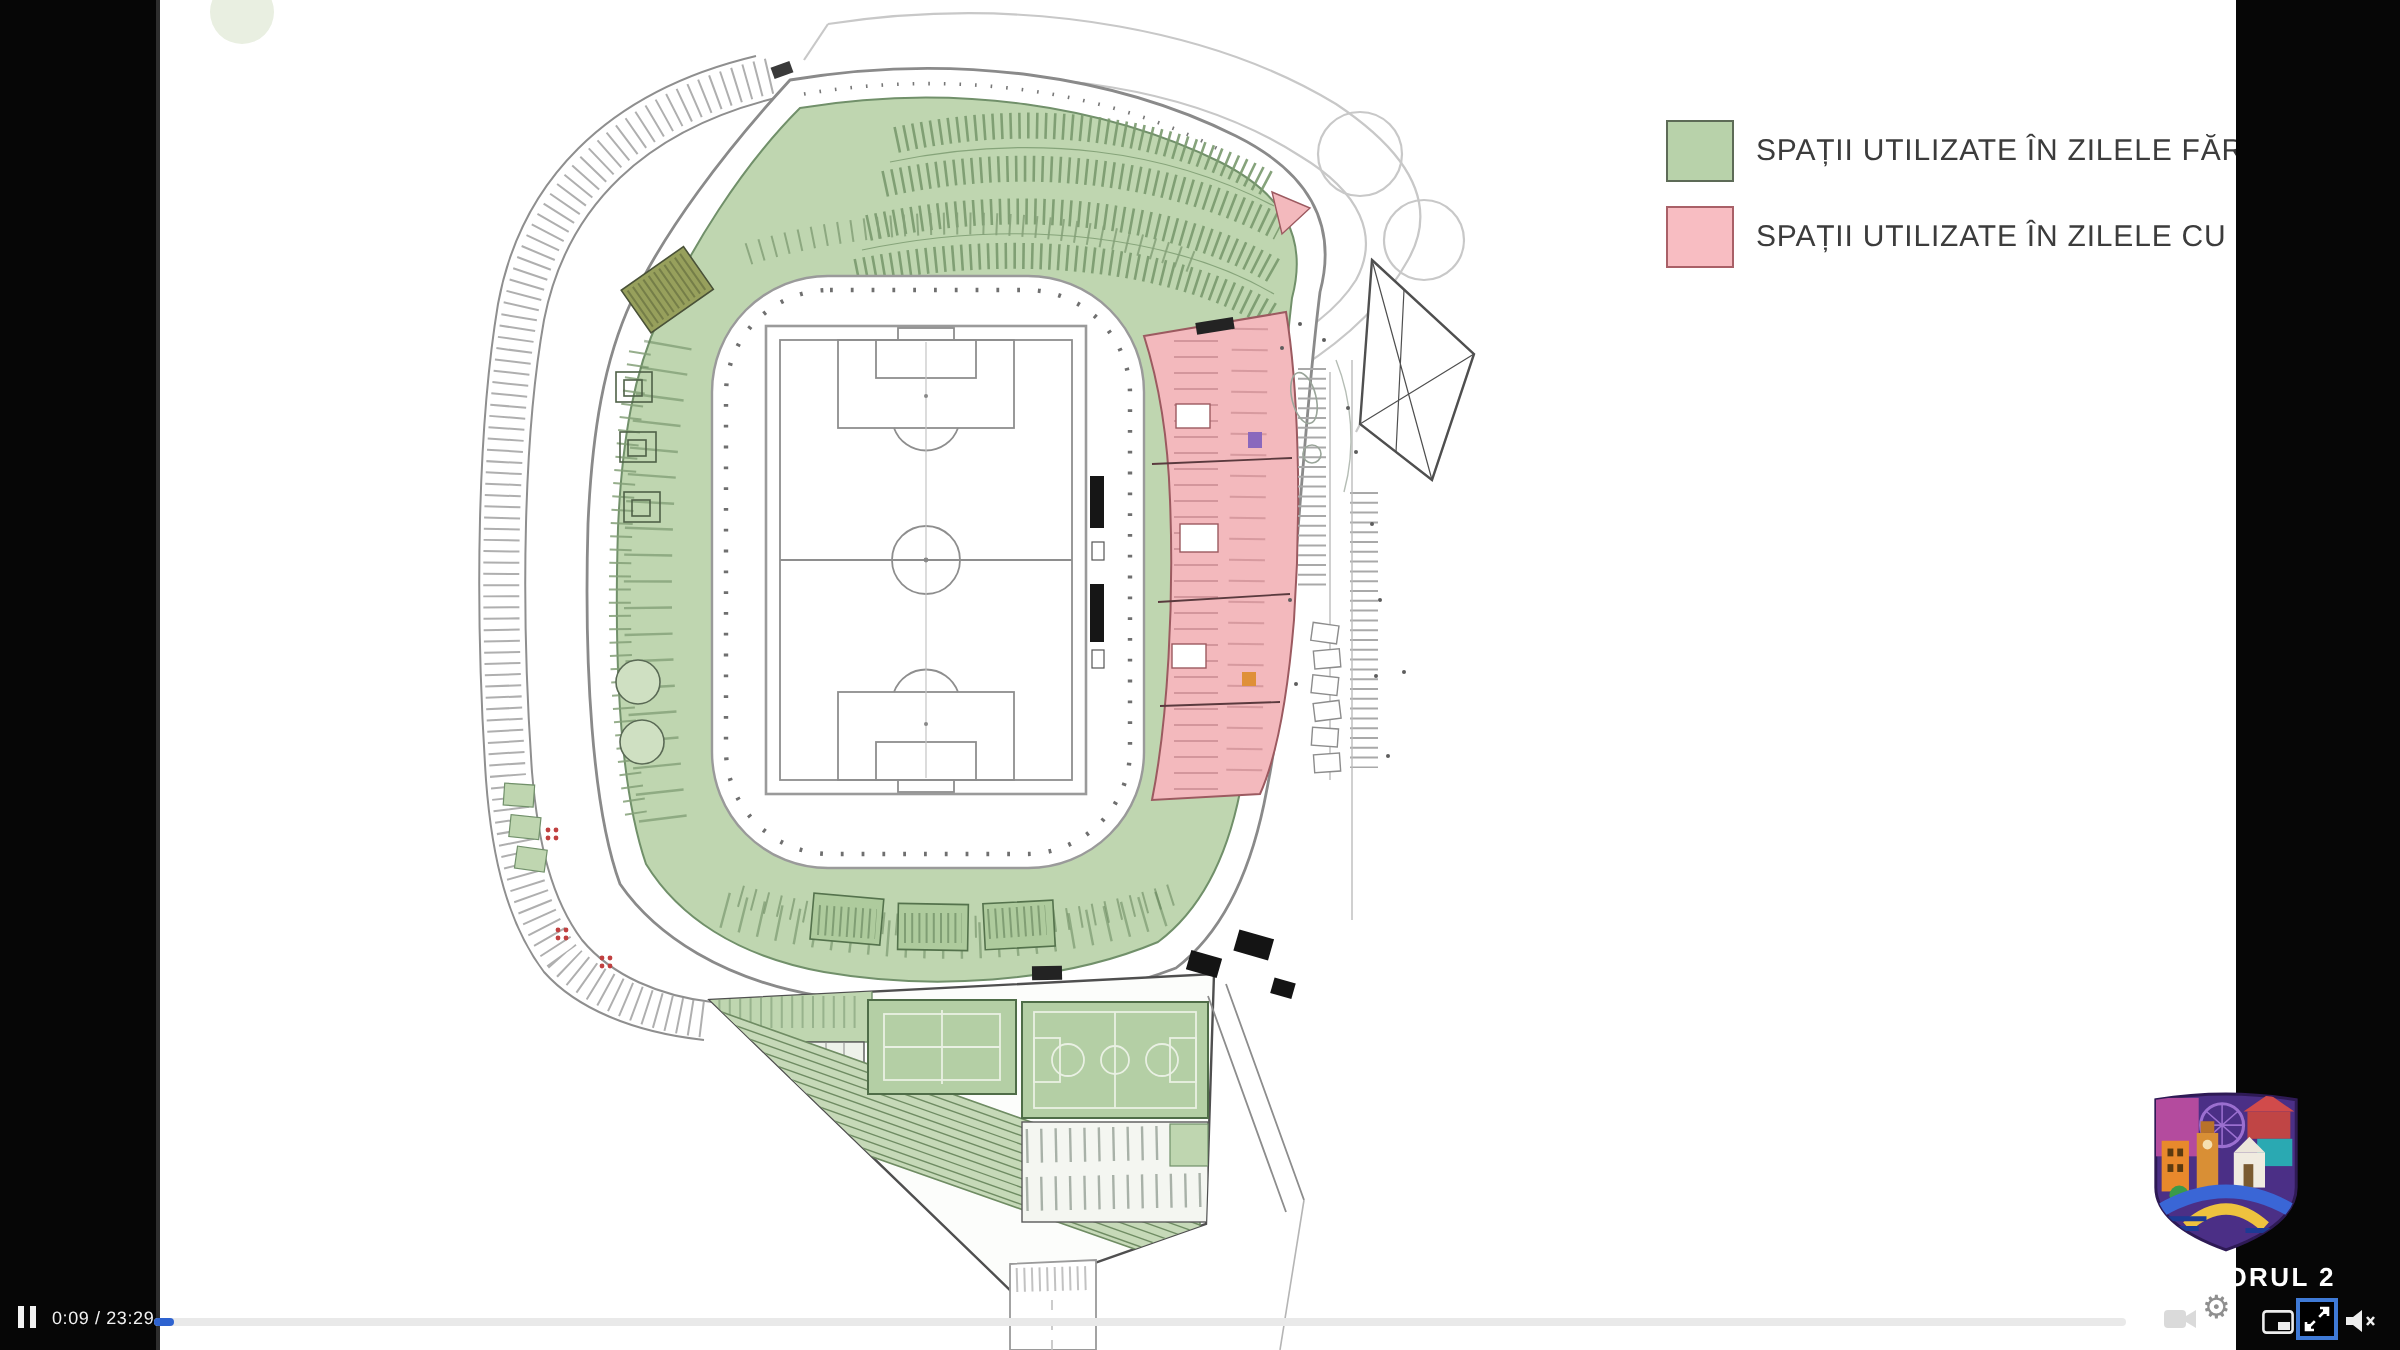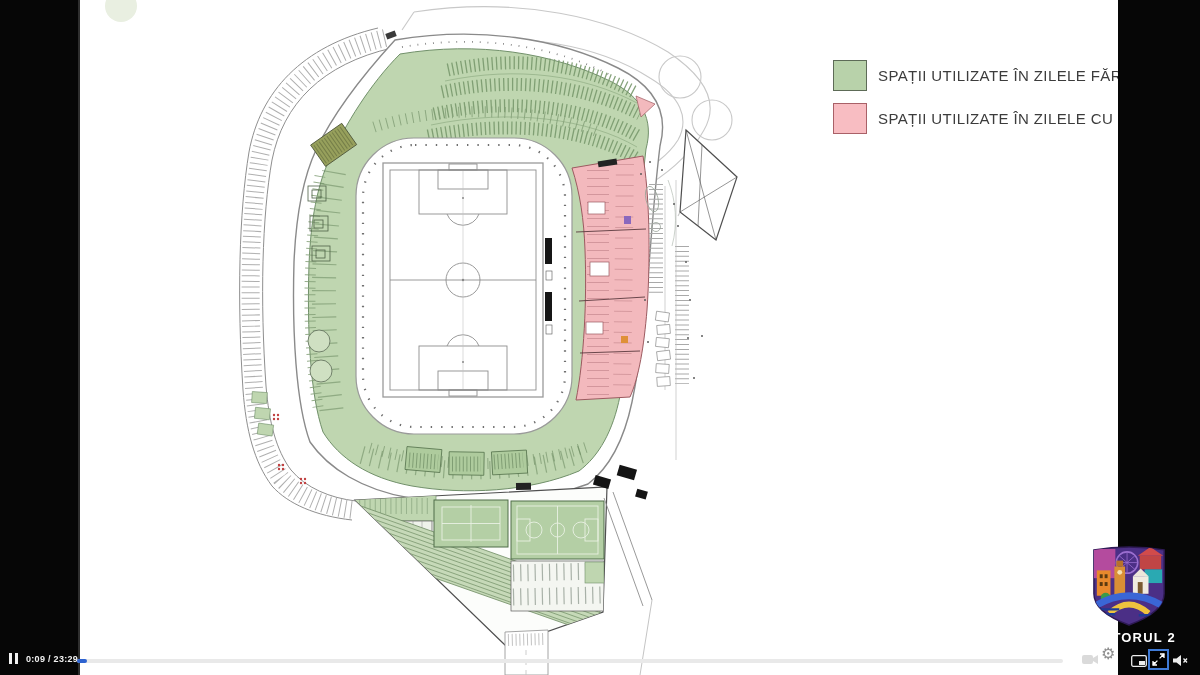"SECTORUL 2" .logo { text-align: center -> none }
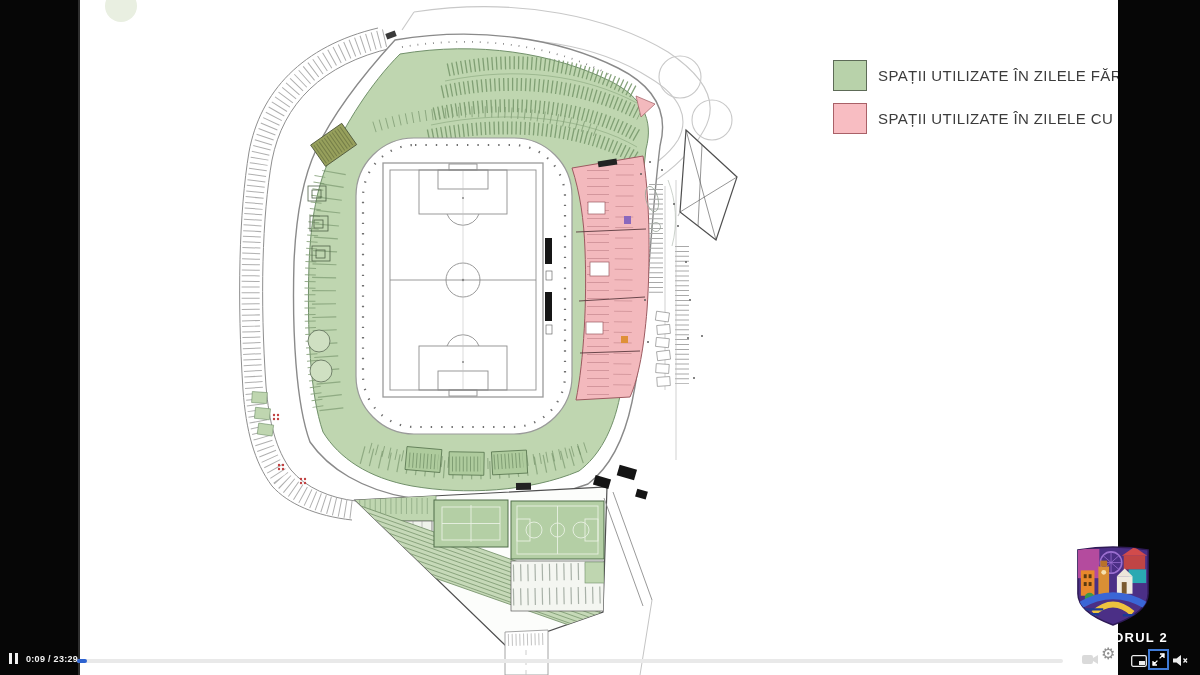"0:09 / 23:29" .time { font-weight: 700 -> 400 }
